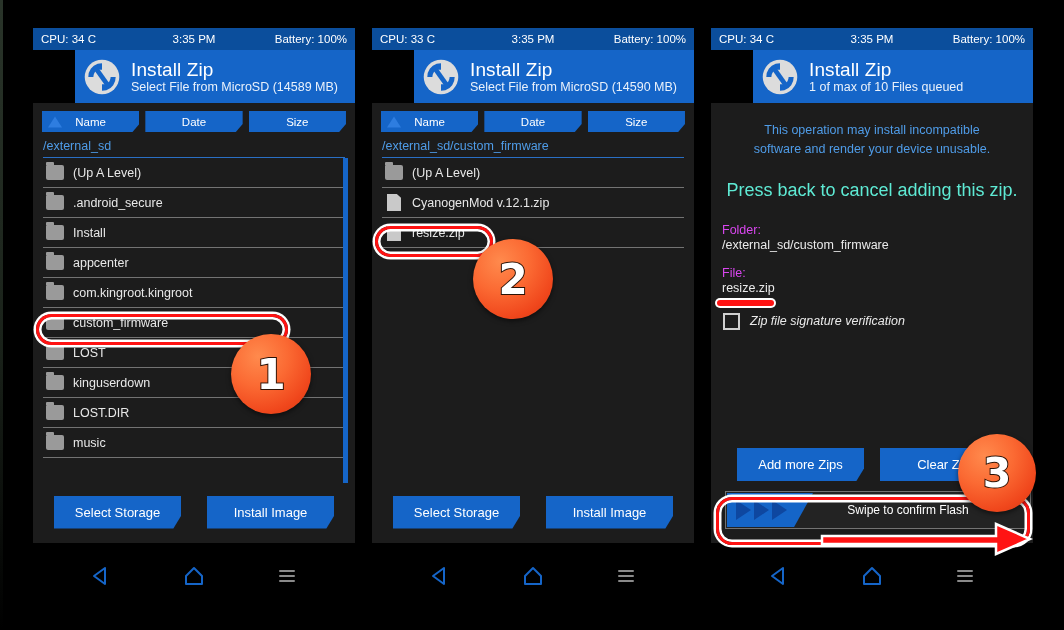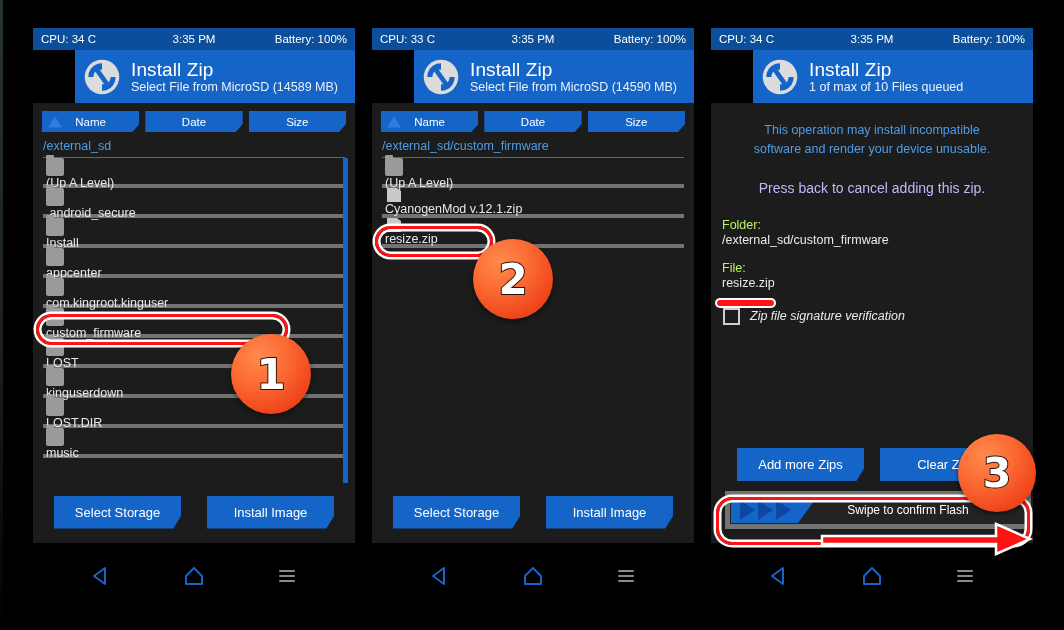"(Up A Level)" .frow { align-items: none -> center; border-bottom: 4px solid #737373 -> 1px solid #737373; flex-direction: column -> none }
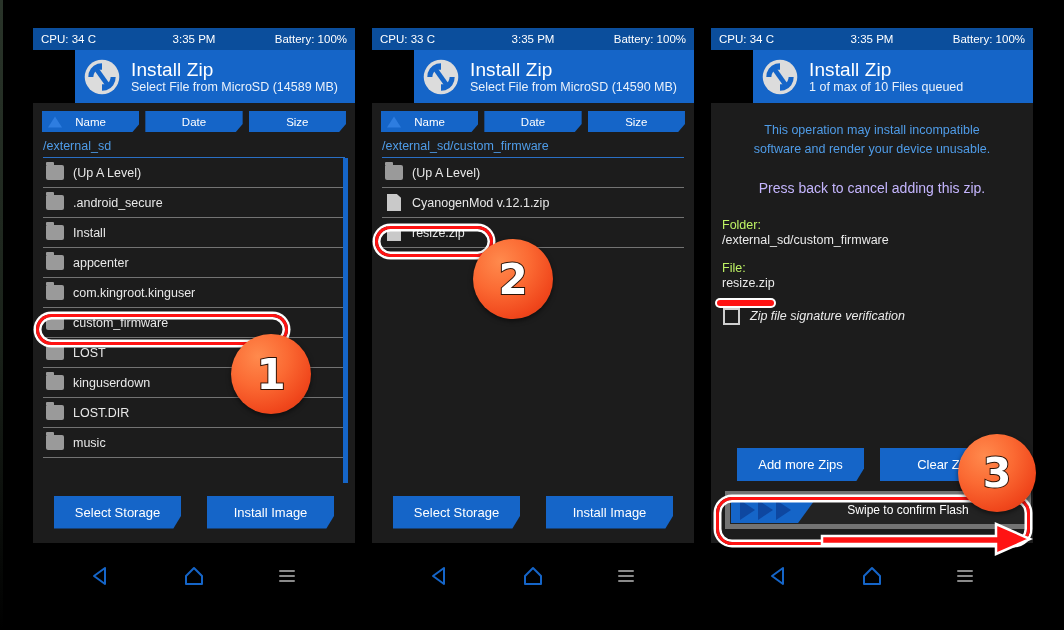"Press back to cancel adding" .pressback { color: #c4b5fd -> #5eead4; font-size: 14px -> 18px }
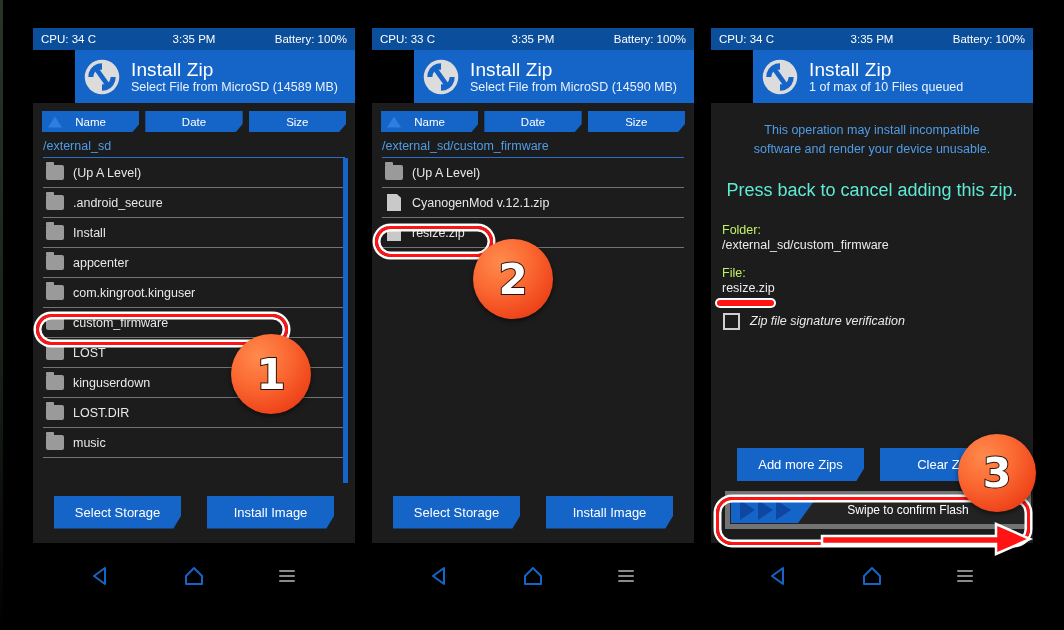"Folder:" .lbl { color: #bef264 -> #d946ef }
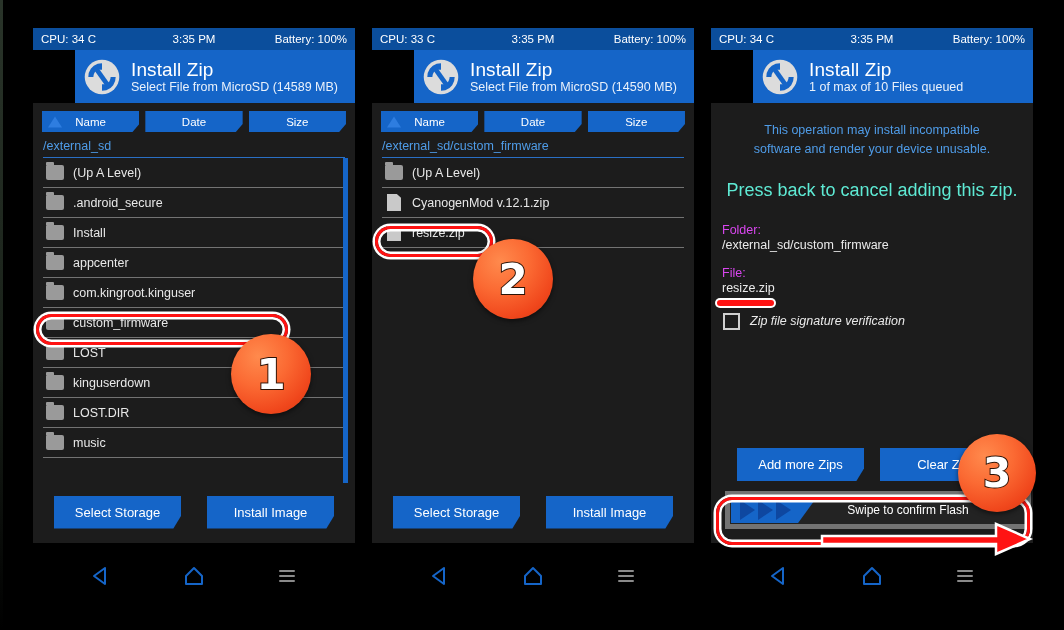"com.kingroot.kinguser" span.fname { text: com.kingroot.kinguser -> com.kingroot.kingroot }
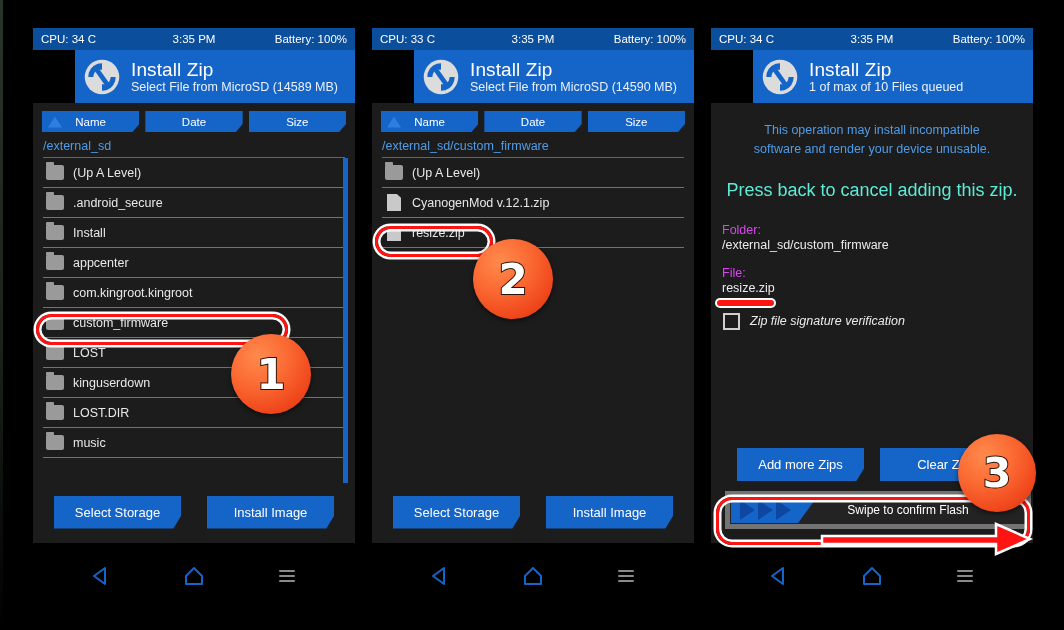"Swipe to confirm Flash" .swipebar-wrap { border: 5px solid #737373 -> 1px solid #737373 }
